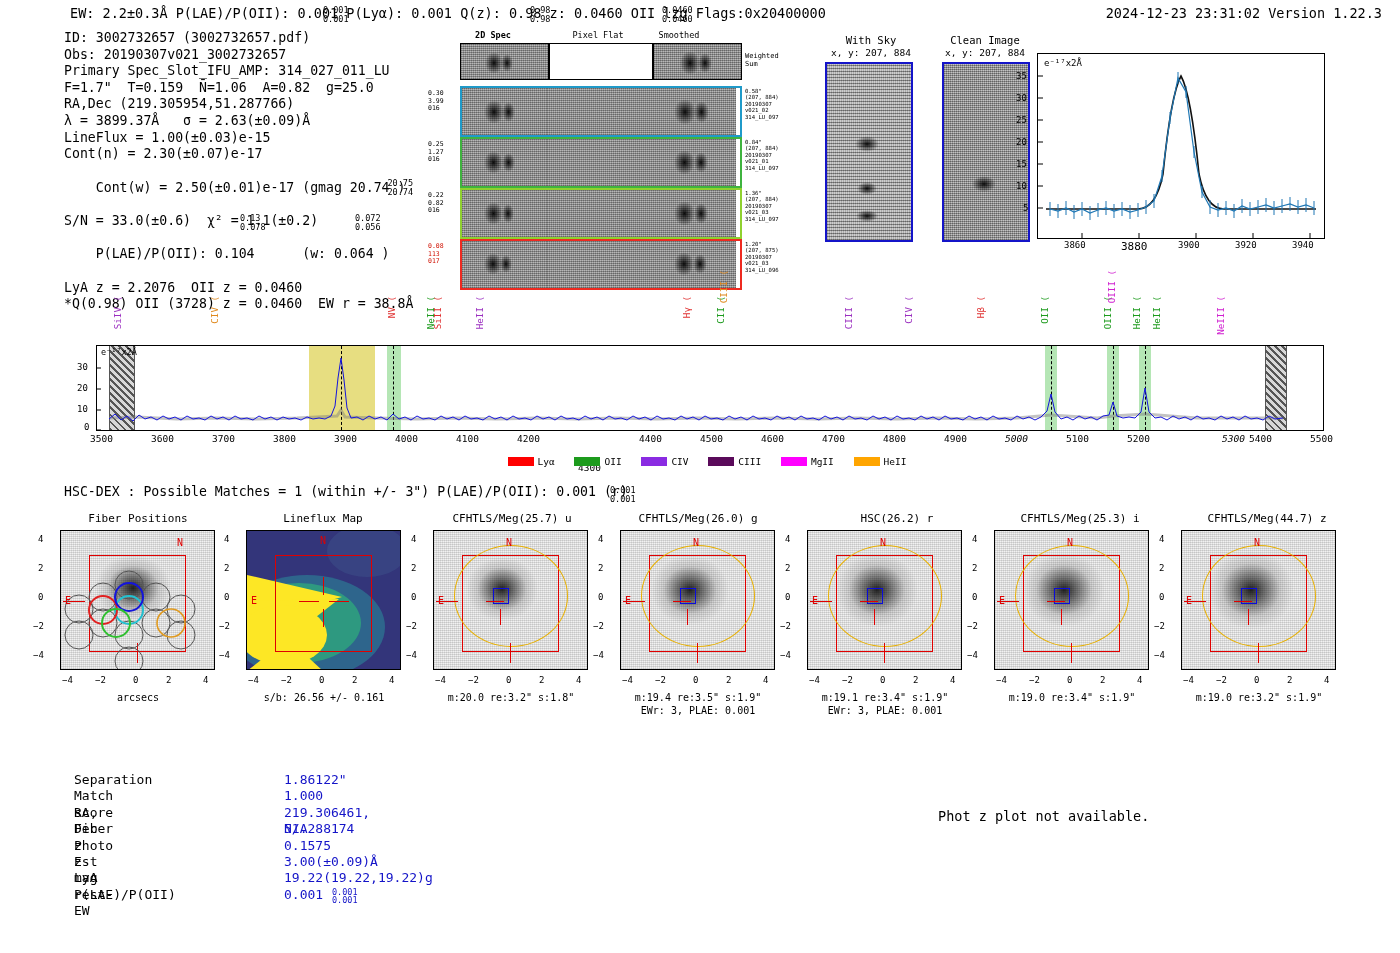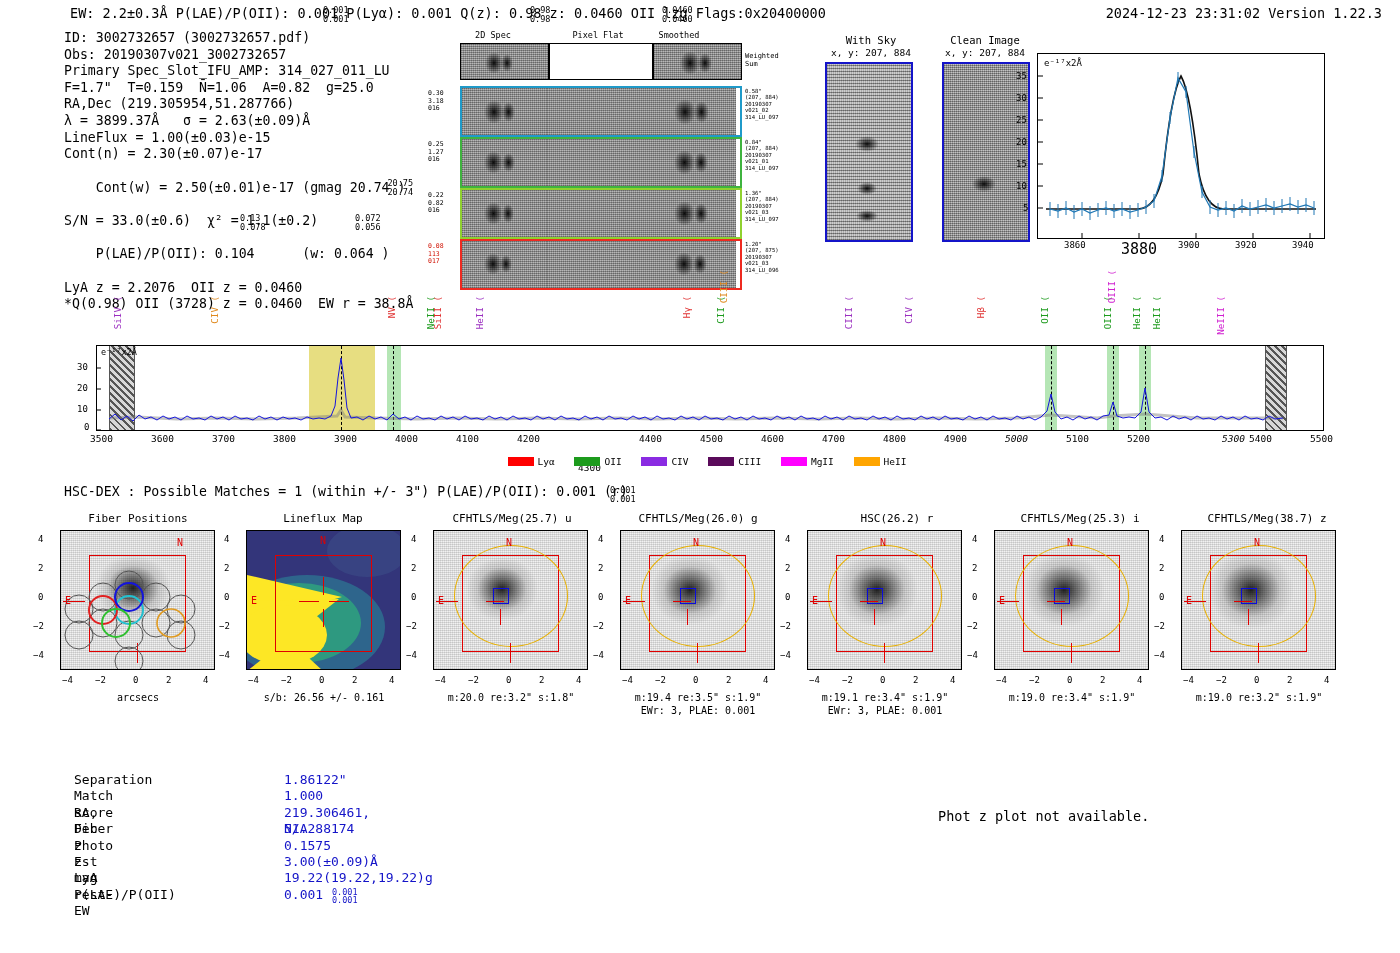"2D Spec" div.abs { font-weight: none -> bold }
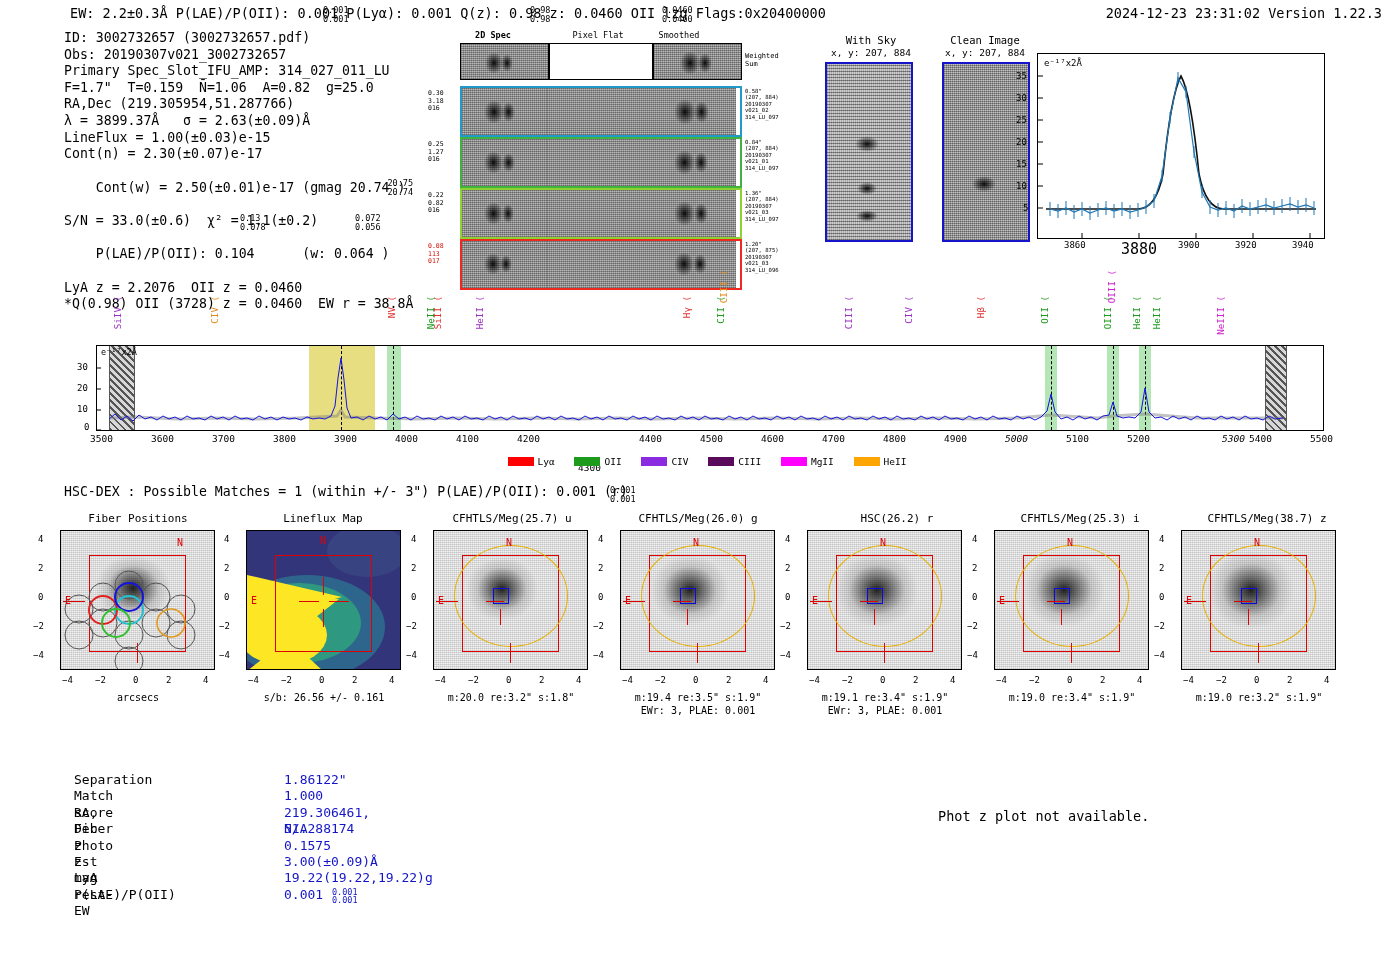"3.18" div { text: 3.18 -> 3.99 }
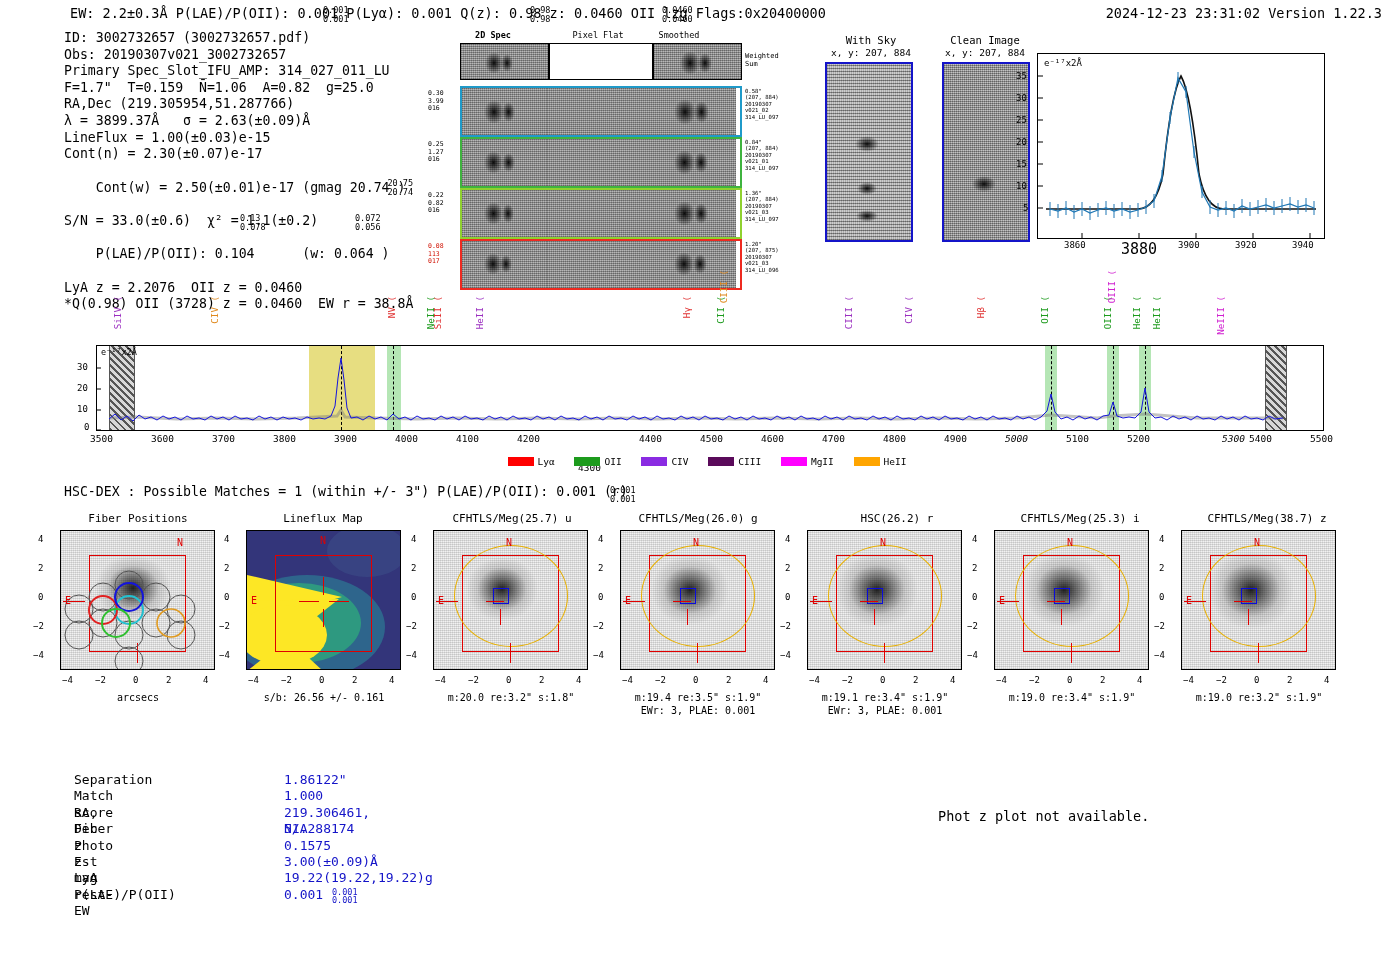"3880" div.abs { font-size: 15px -> 11px }
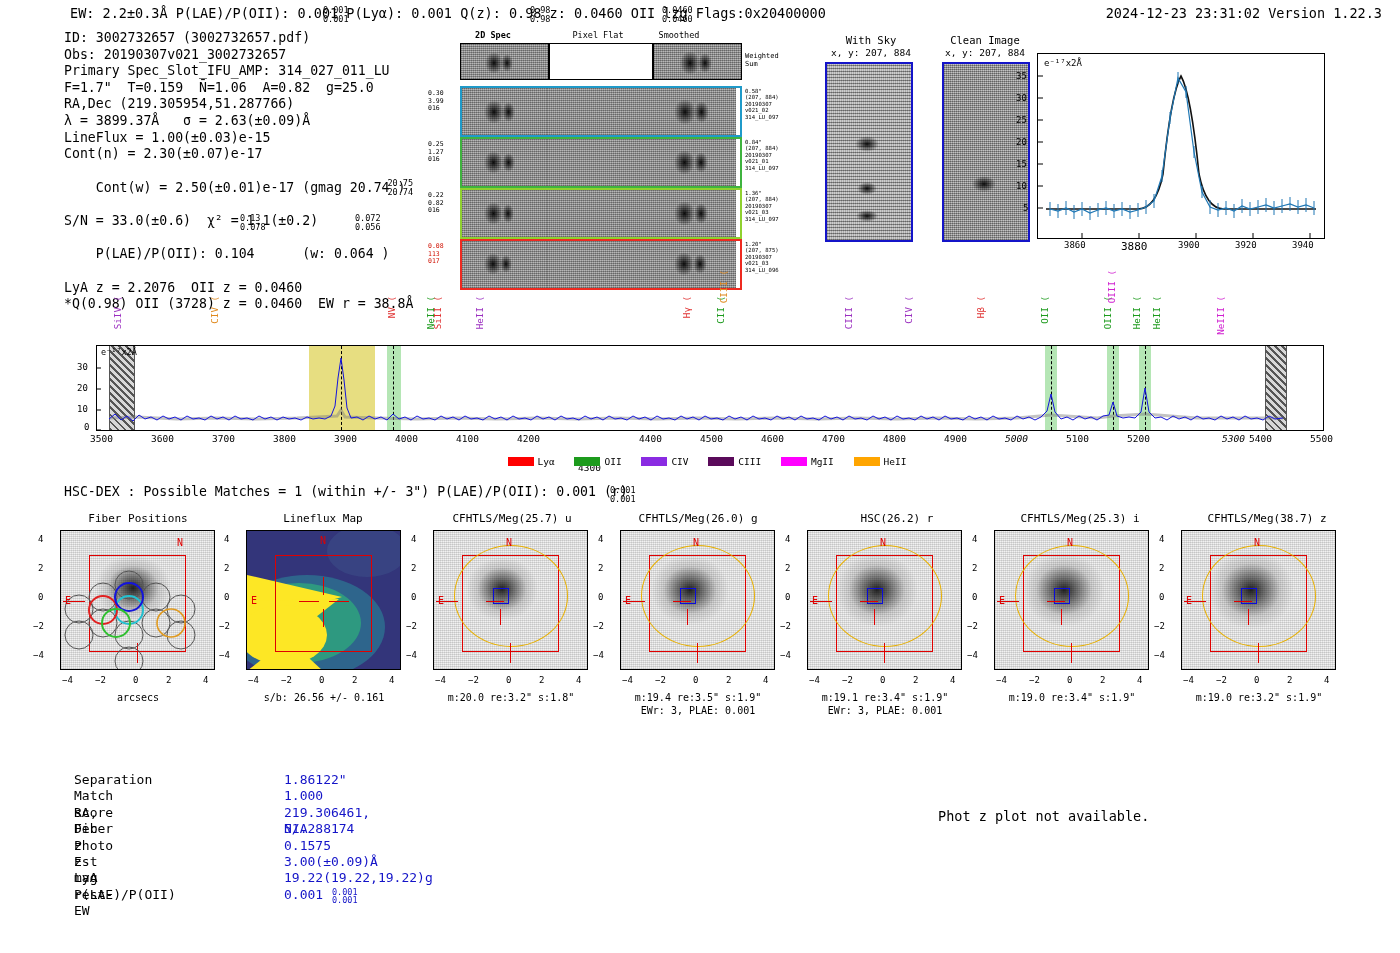"CFHTLS/Meg(38.7) z" div.cut-title { text: 38.7 -> 44.7 }
